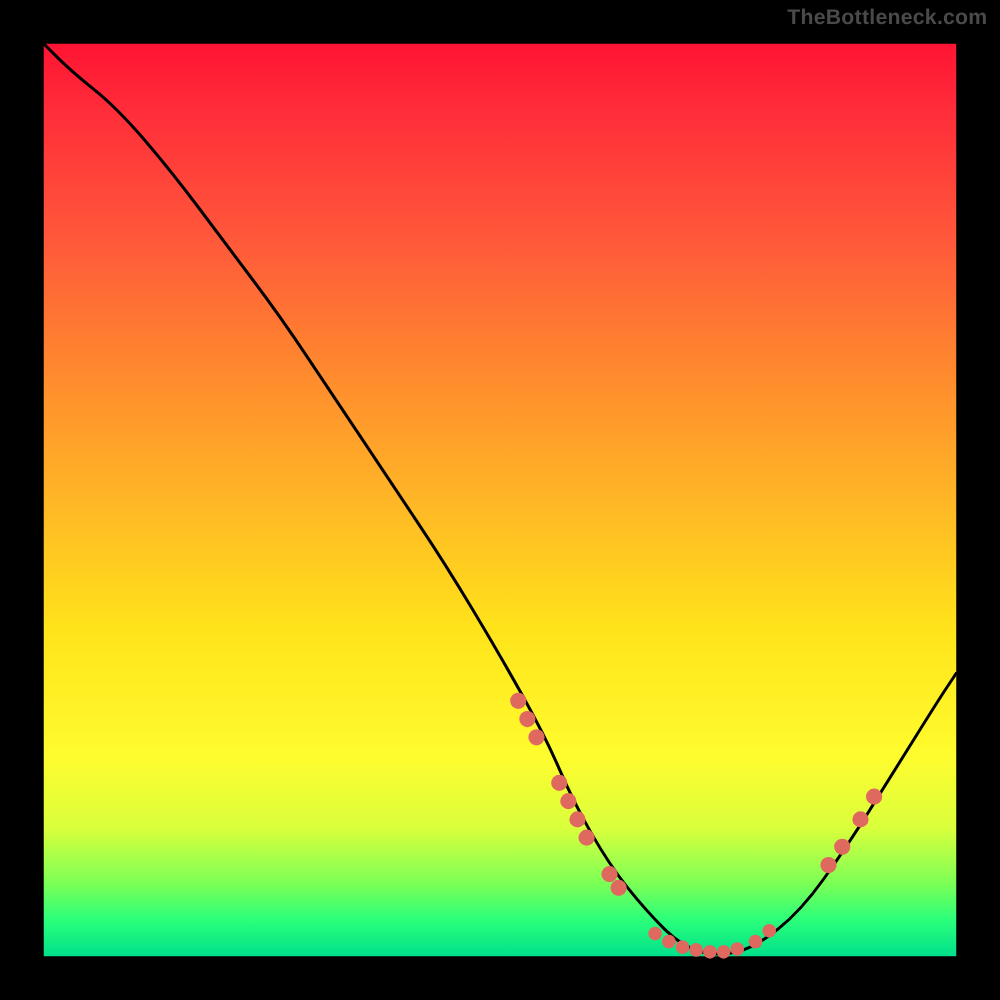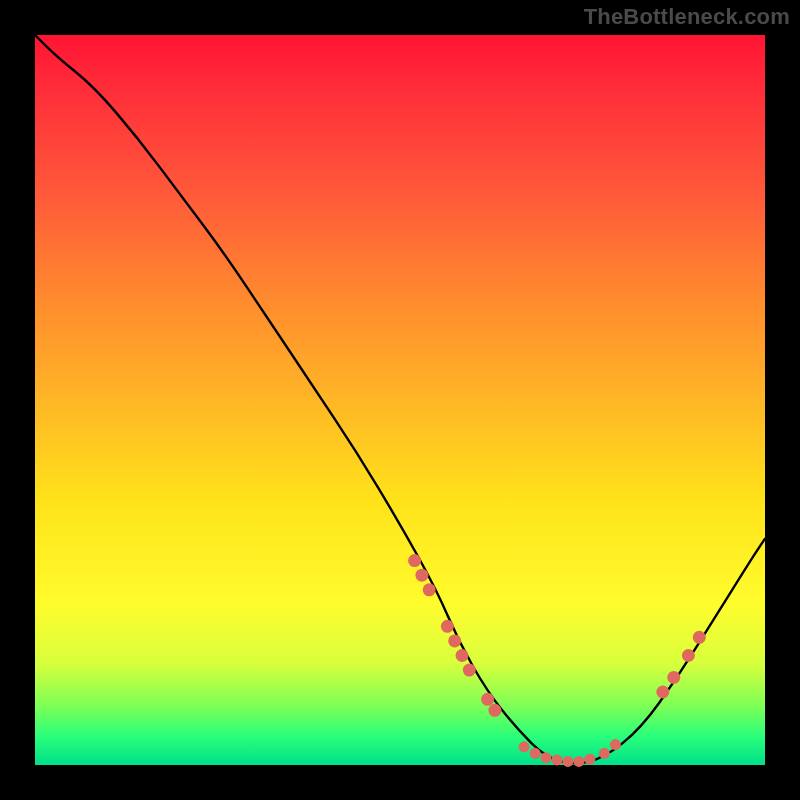"TheBottleneck.com" .watermark { font-size: 22px -> 17px }
